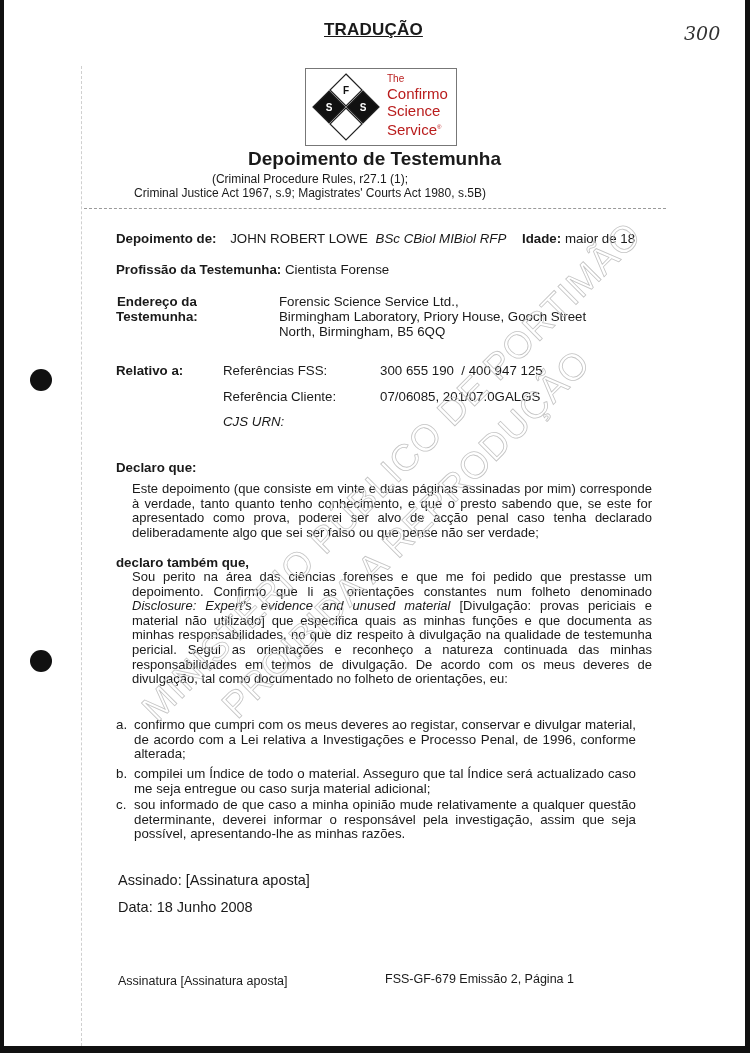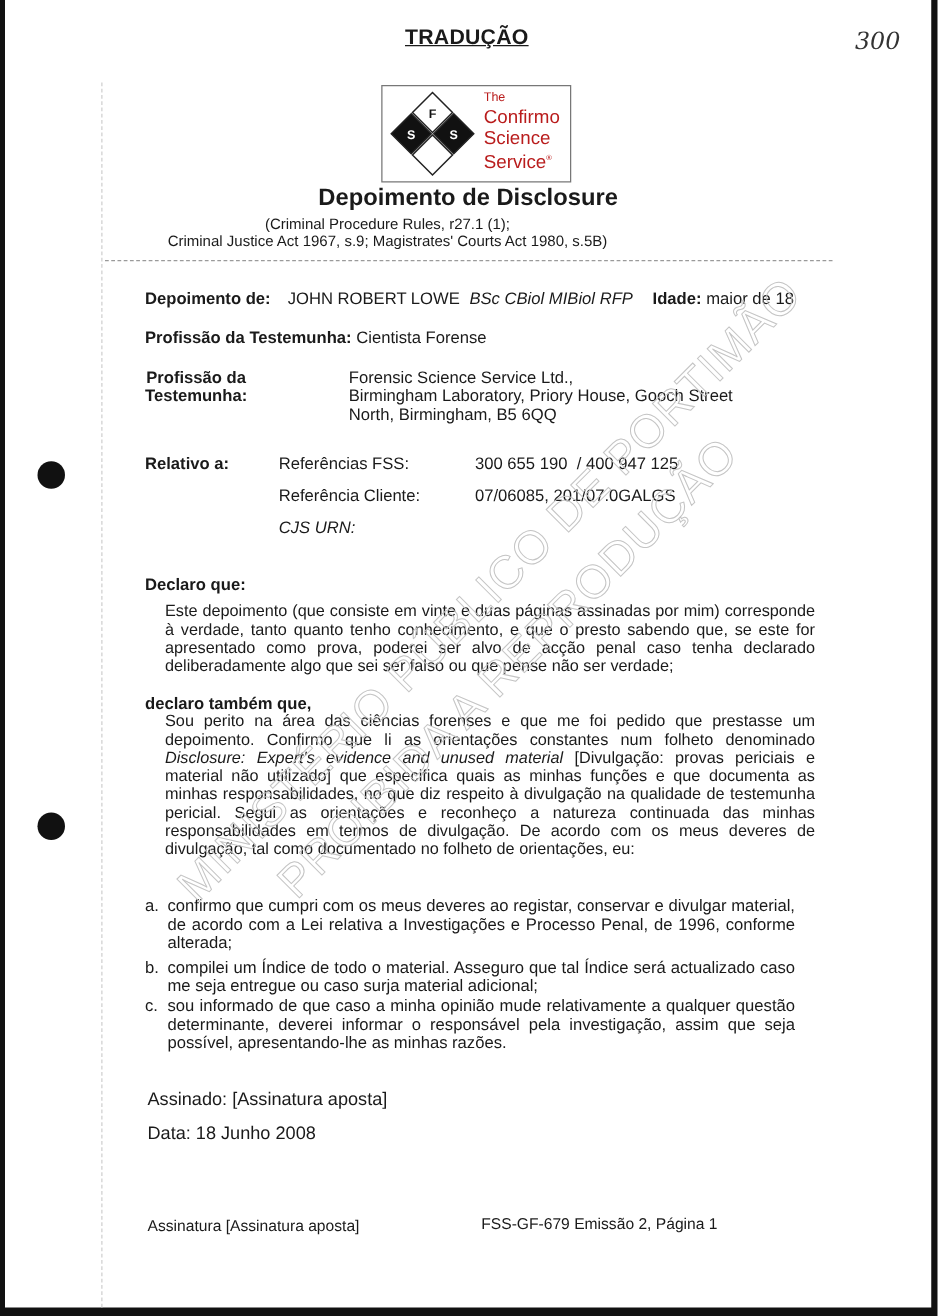"Depoimento de Disclosure" div.abs { text: Disclosure -> Testemunha }
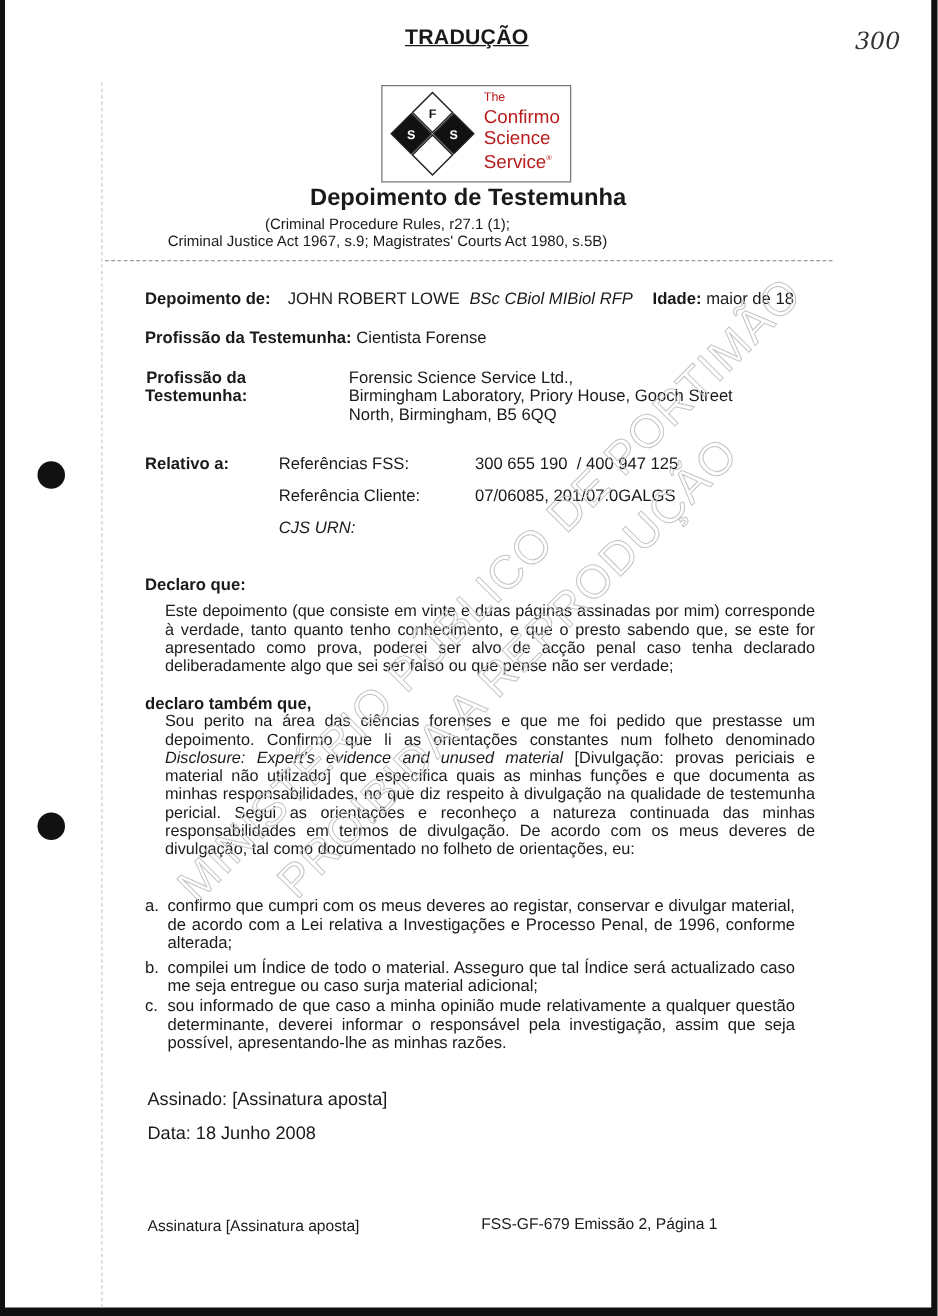"Profissão da" div { text: Profissão -> Endereço }
